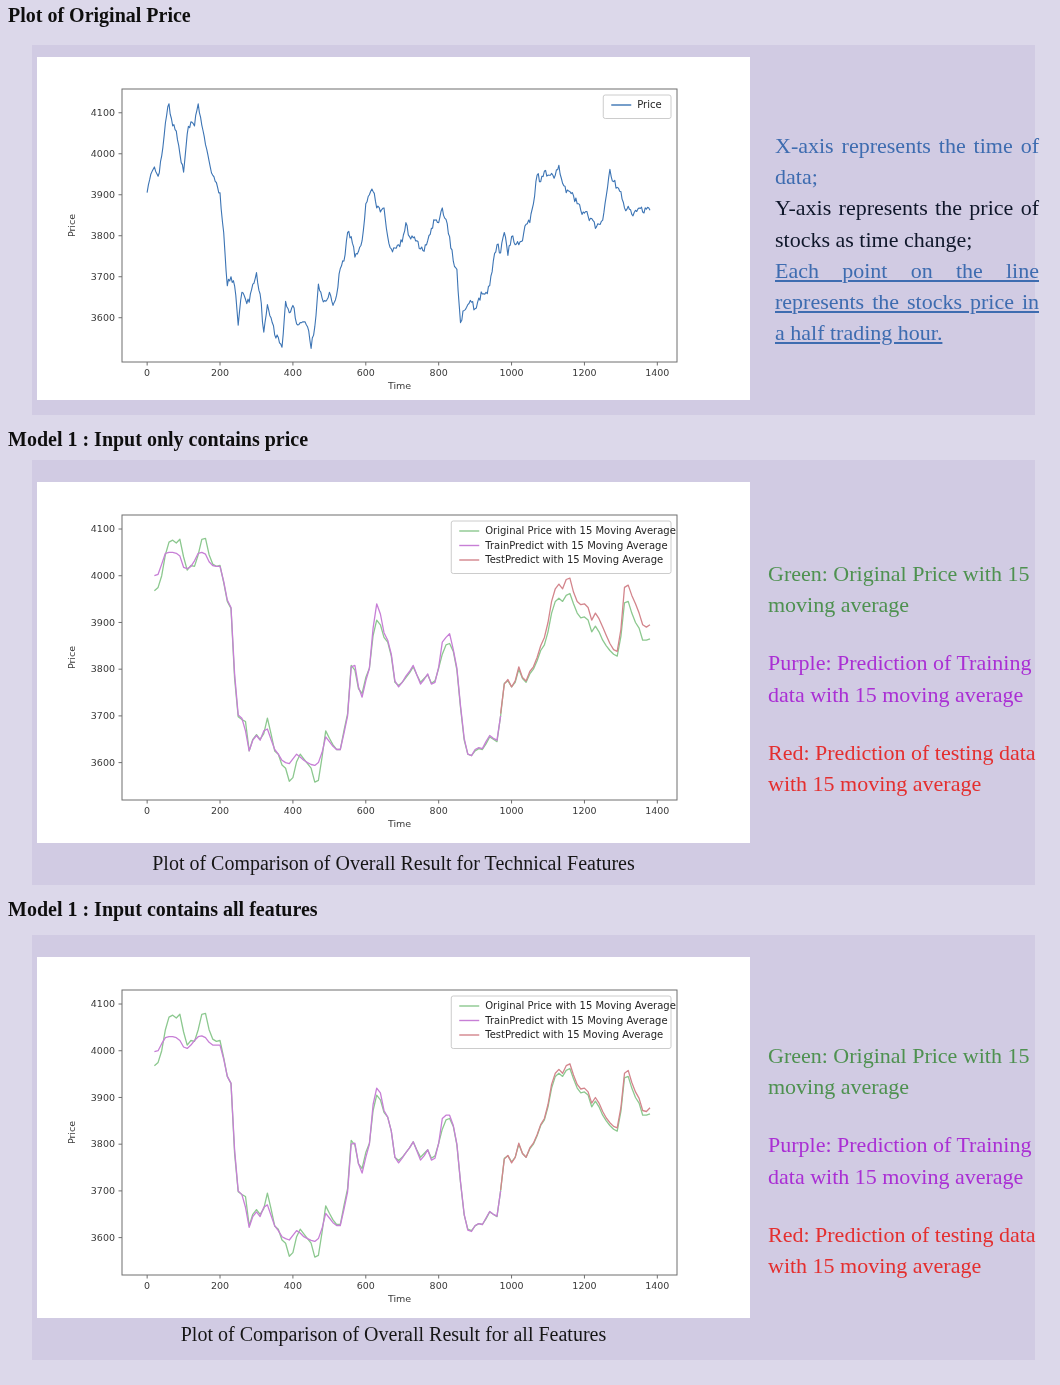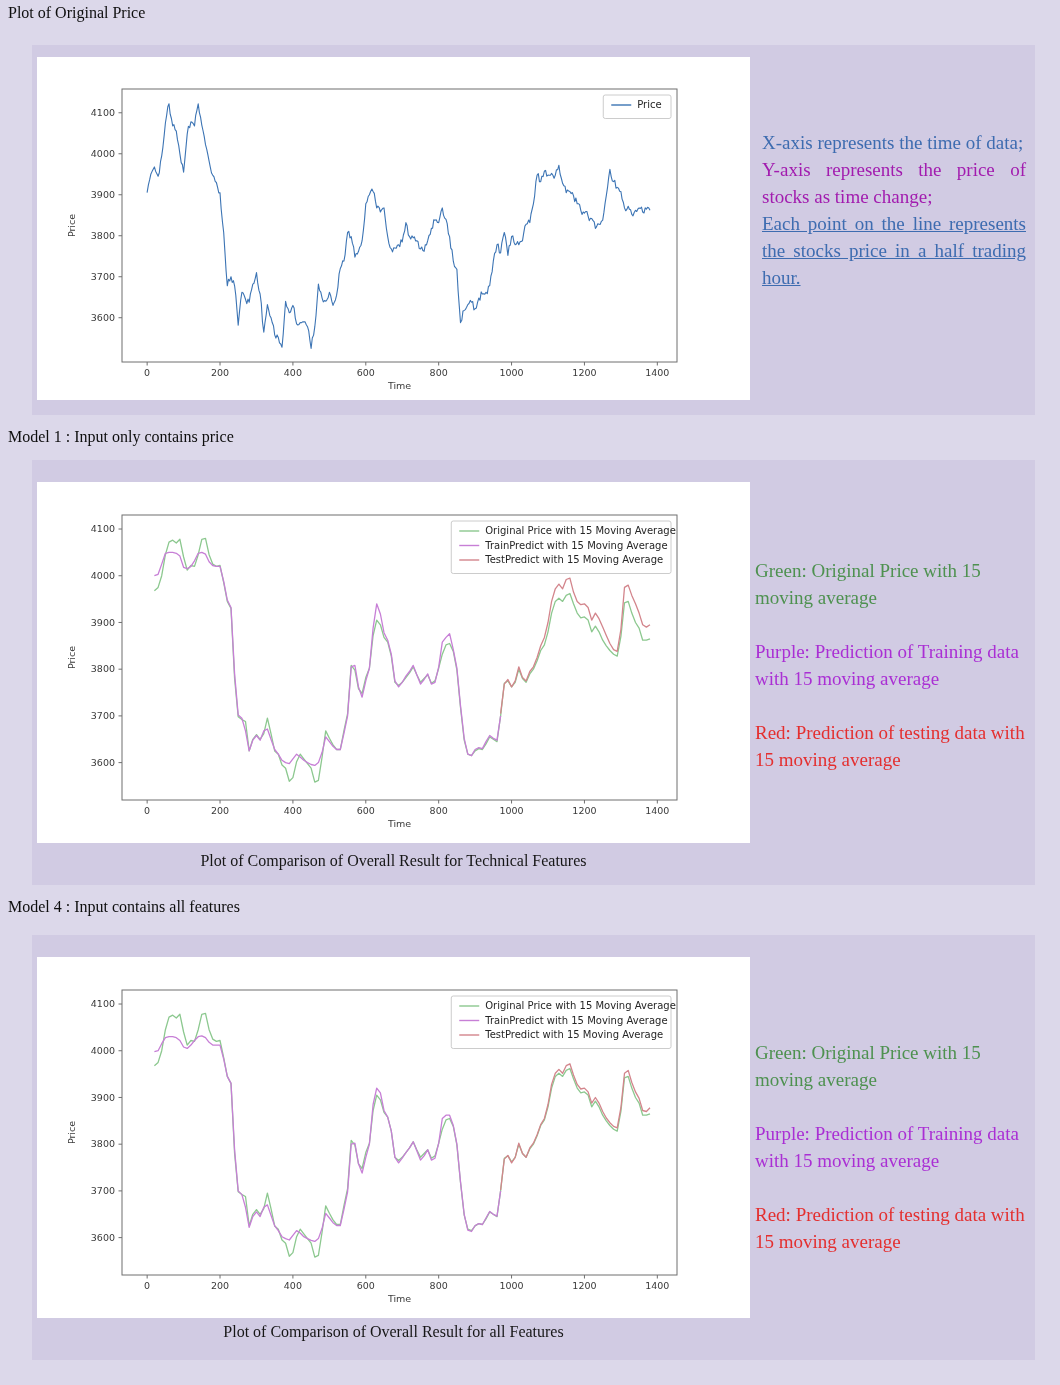"Plot of Original Price" .heading { font-size: 16px -> 20px; font-weight: normal -> bold }
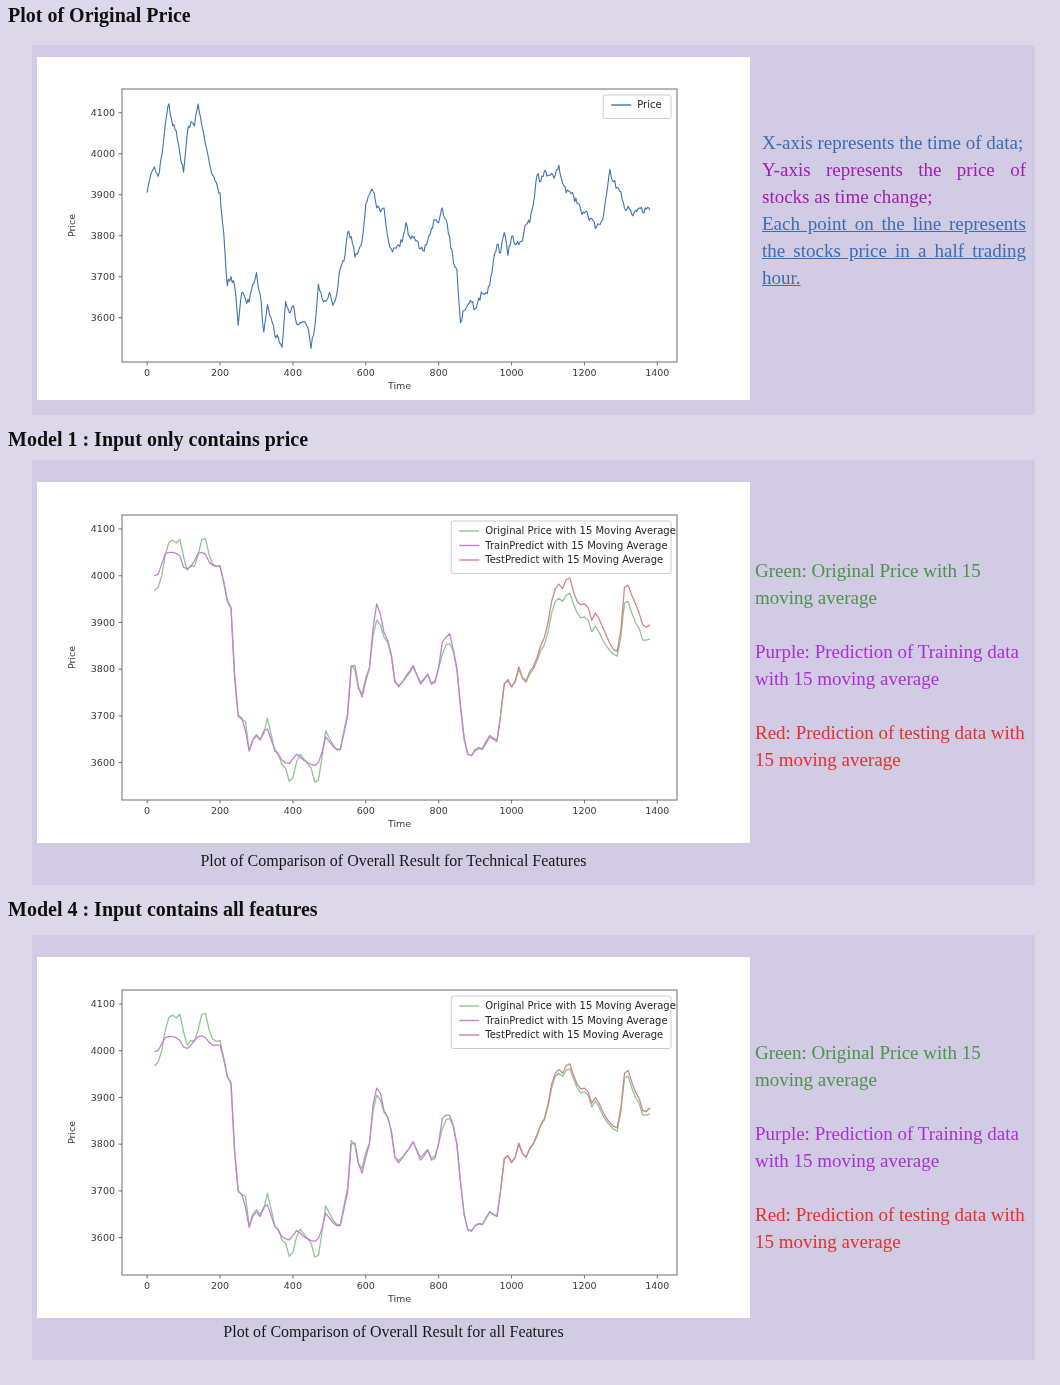"X-axis represents the time of" .note { font-size: 19px -> 22px; margin-left: none -> 13px }
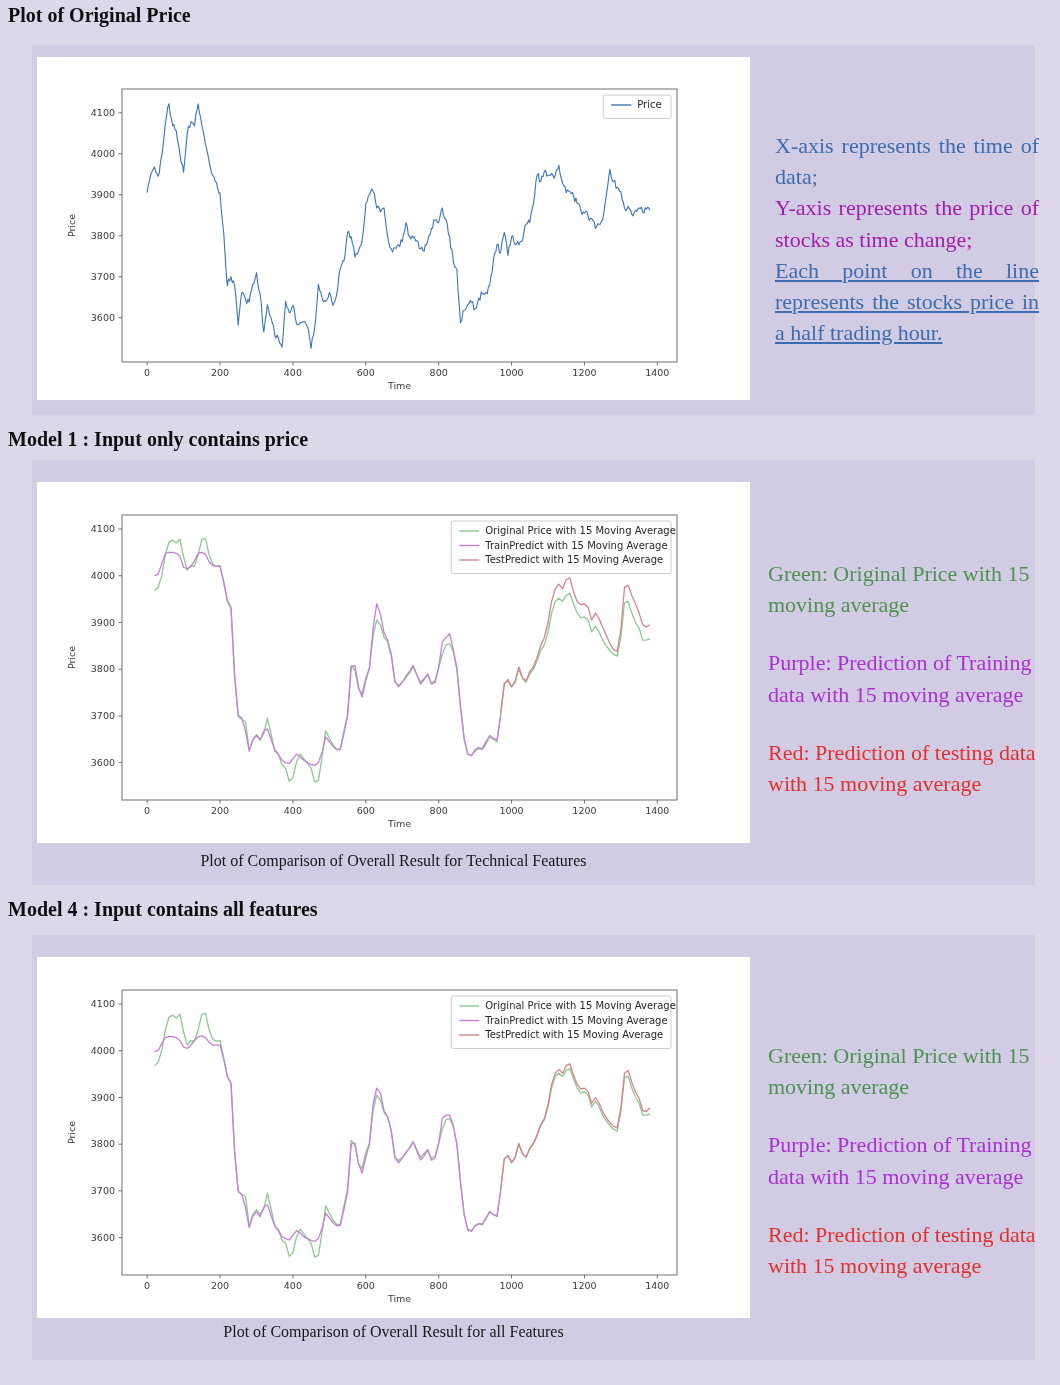"Y-axis represents the price of" p { color: #a21caf -> #0f172a }
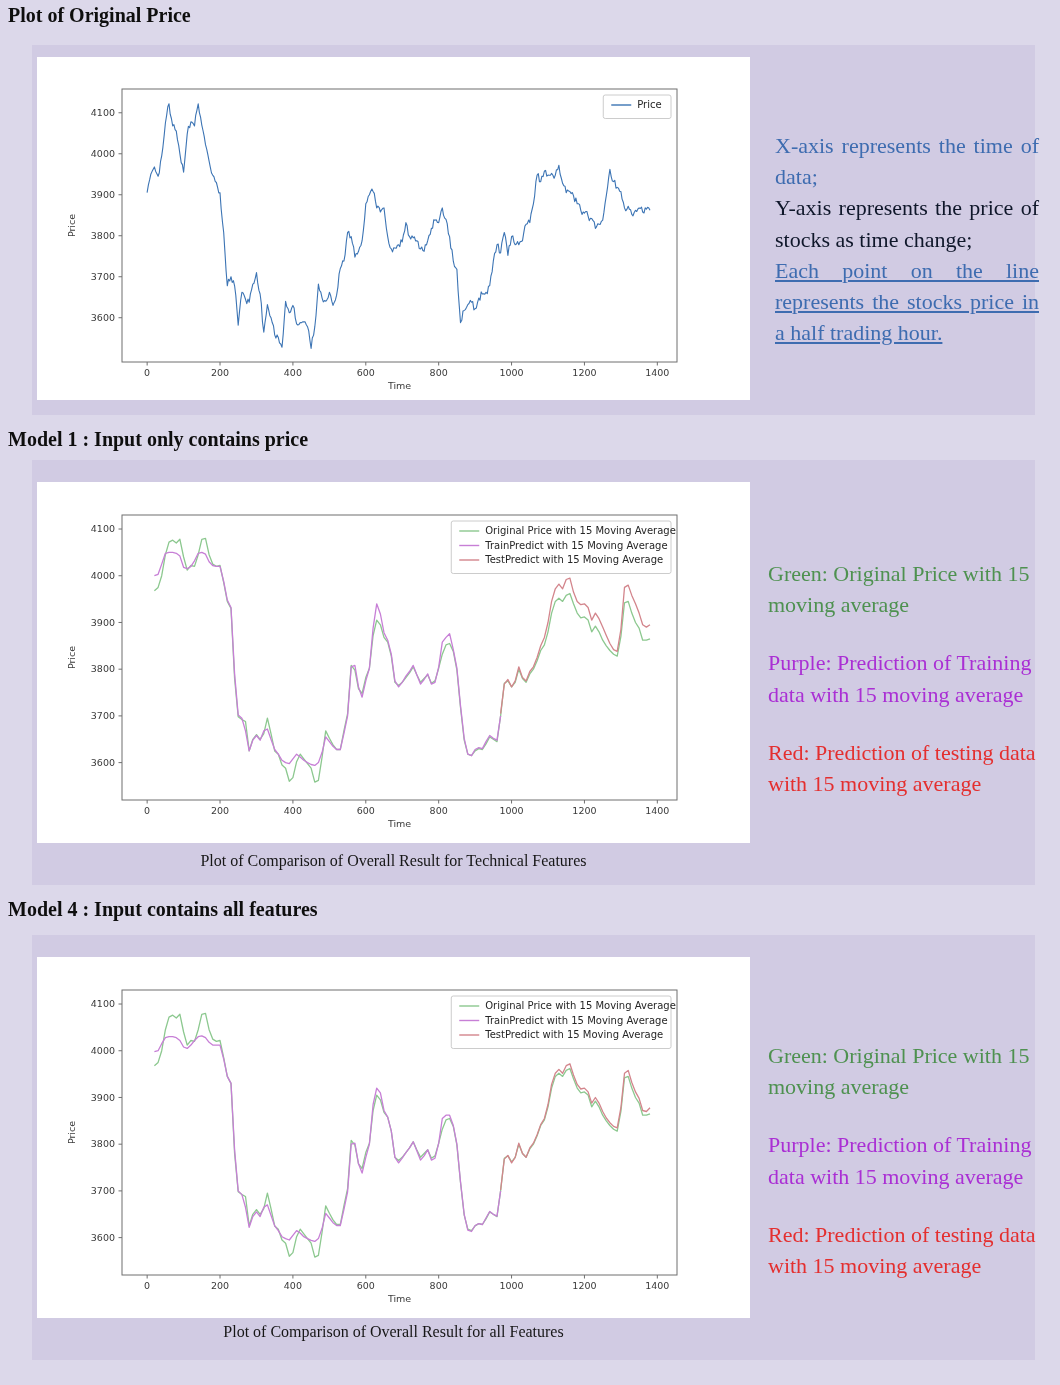"Plot of Comparison of Overall" .caption { font-size: 16px -> 20px }
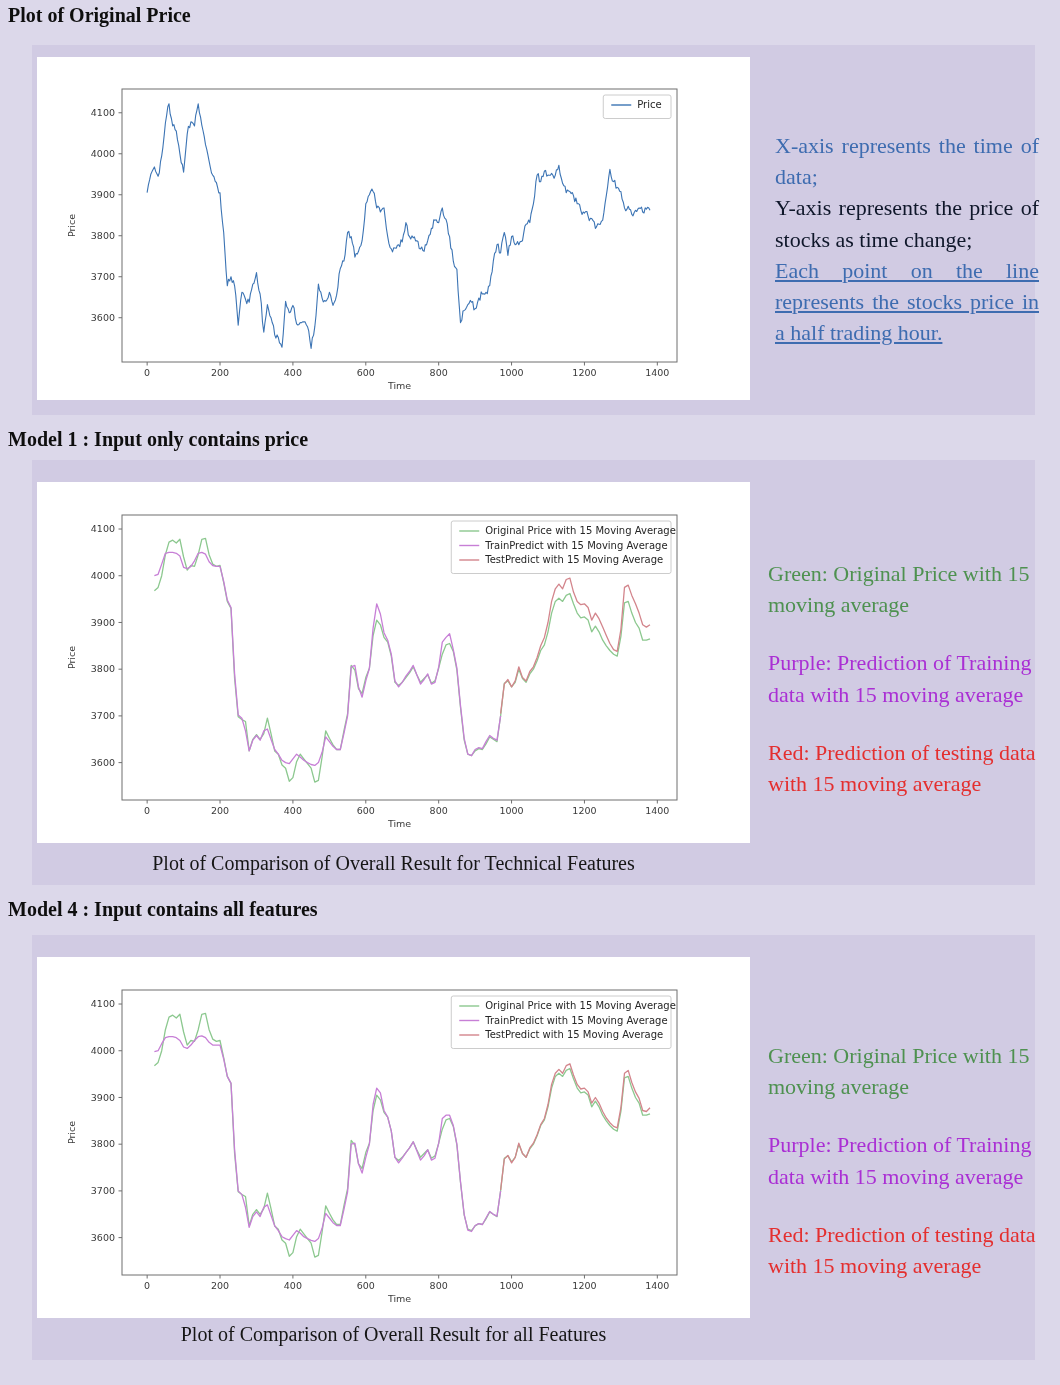"Model 4 : Input contains" div.heading { text: 4 -> 1 }
